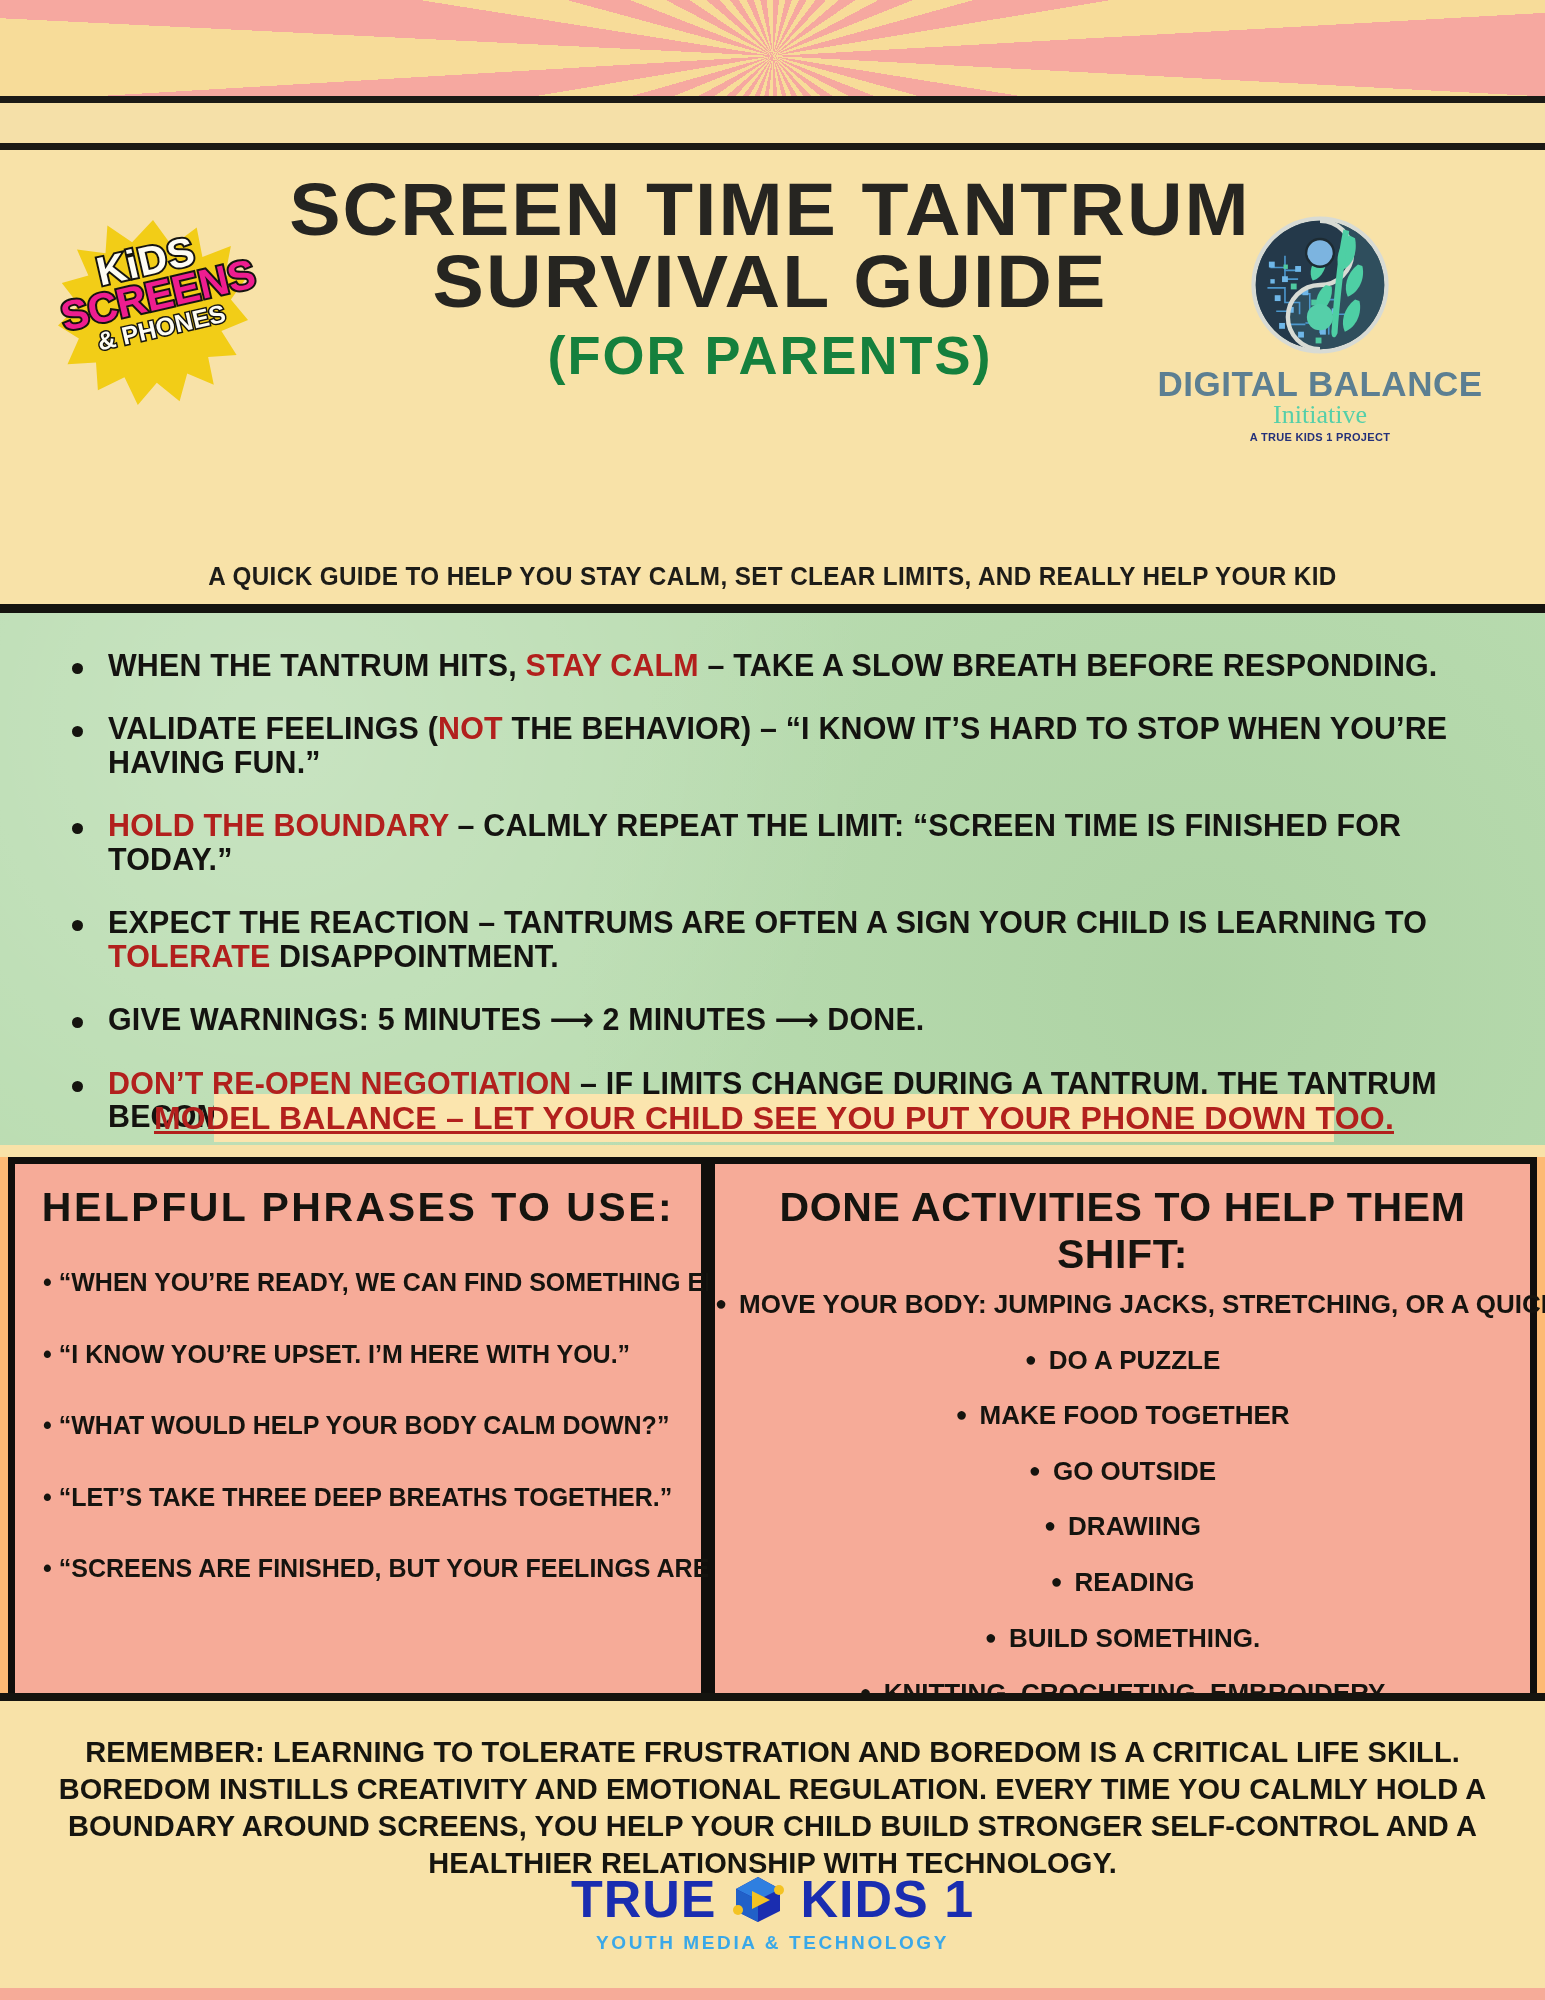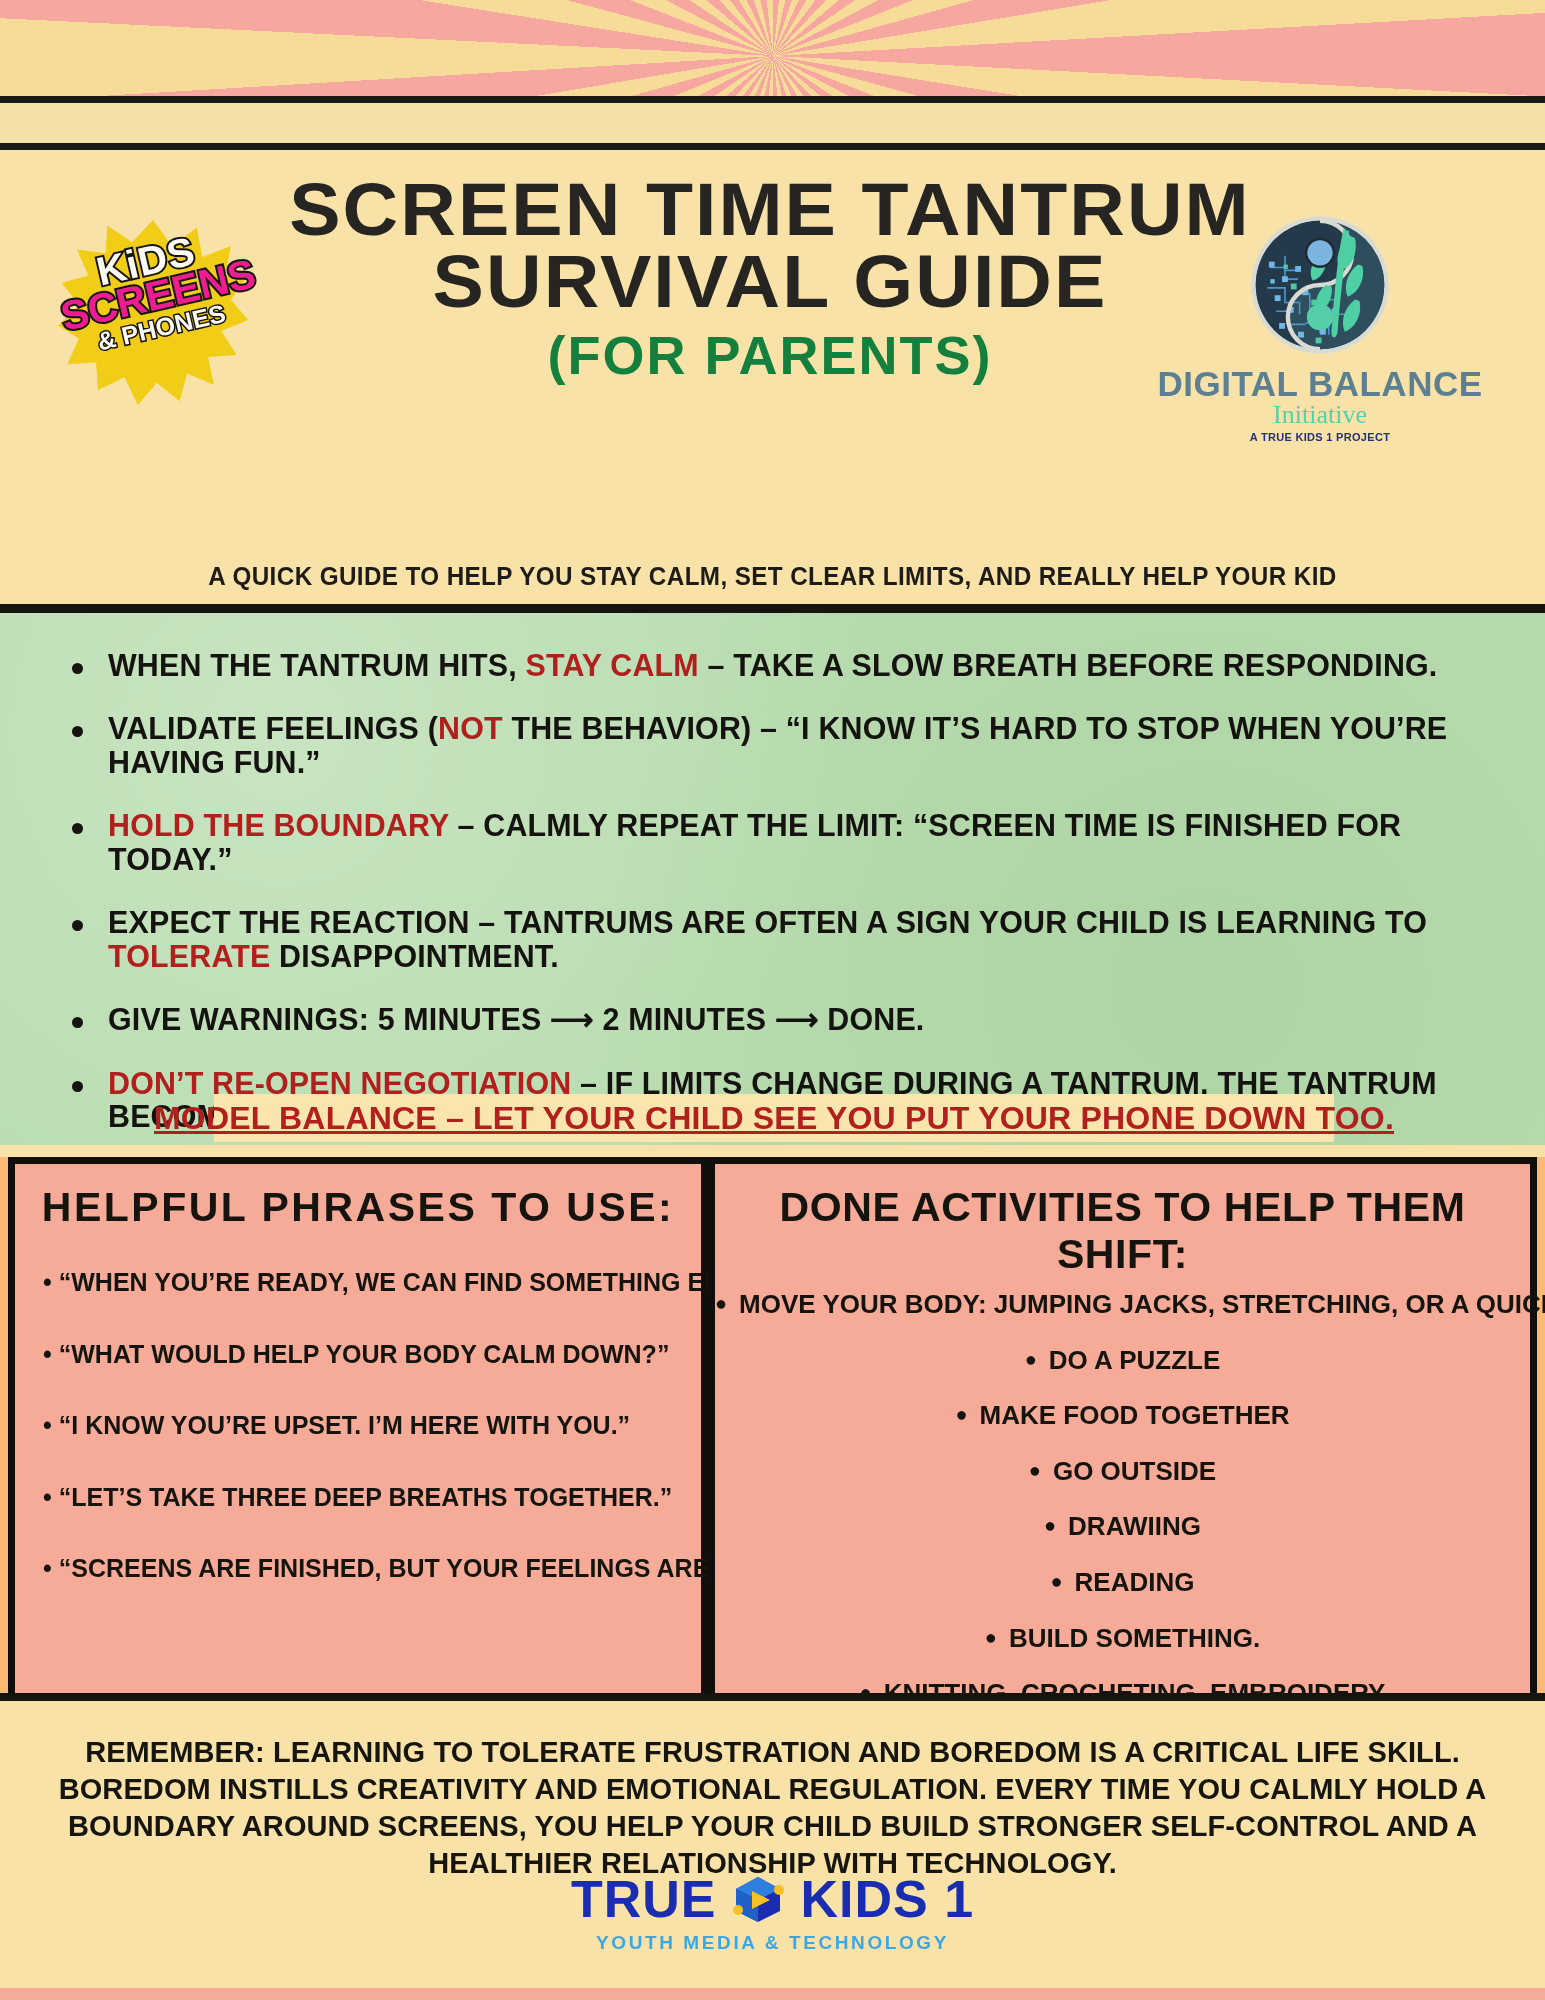"• “WHAT WOULD HELP YOUR" li { order: before "• “I KNOW YOU’RE UPSET." -> after "• “I KNOW YOU’RE UPSET." }
